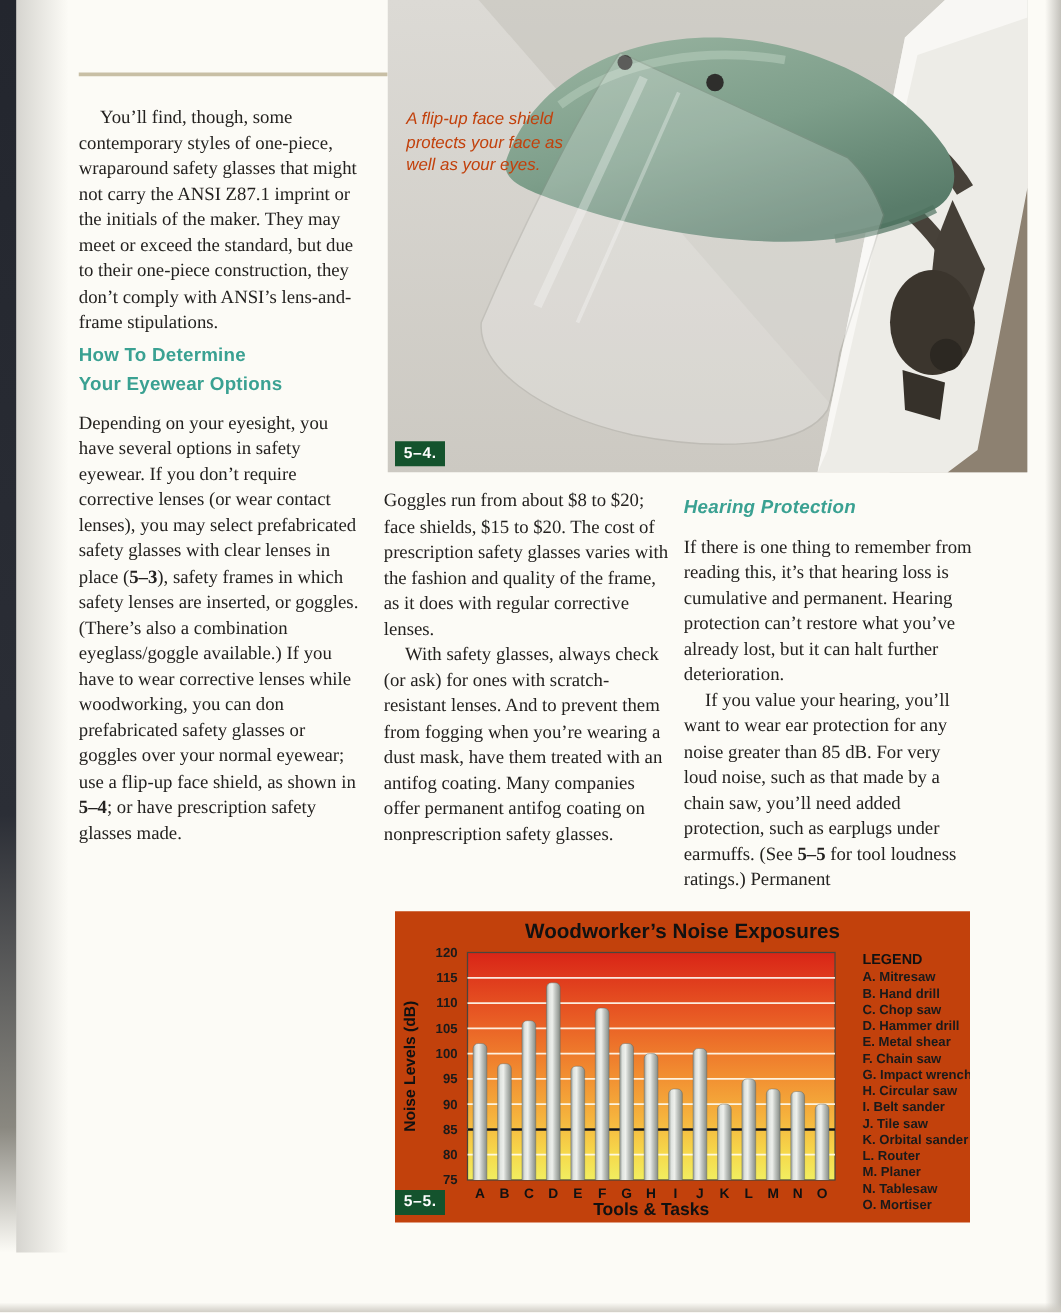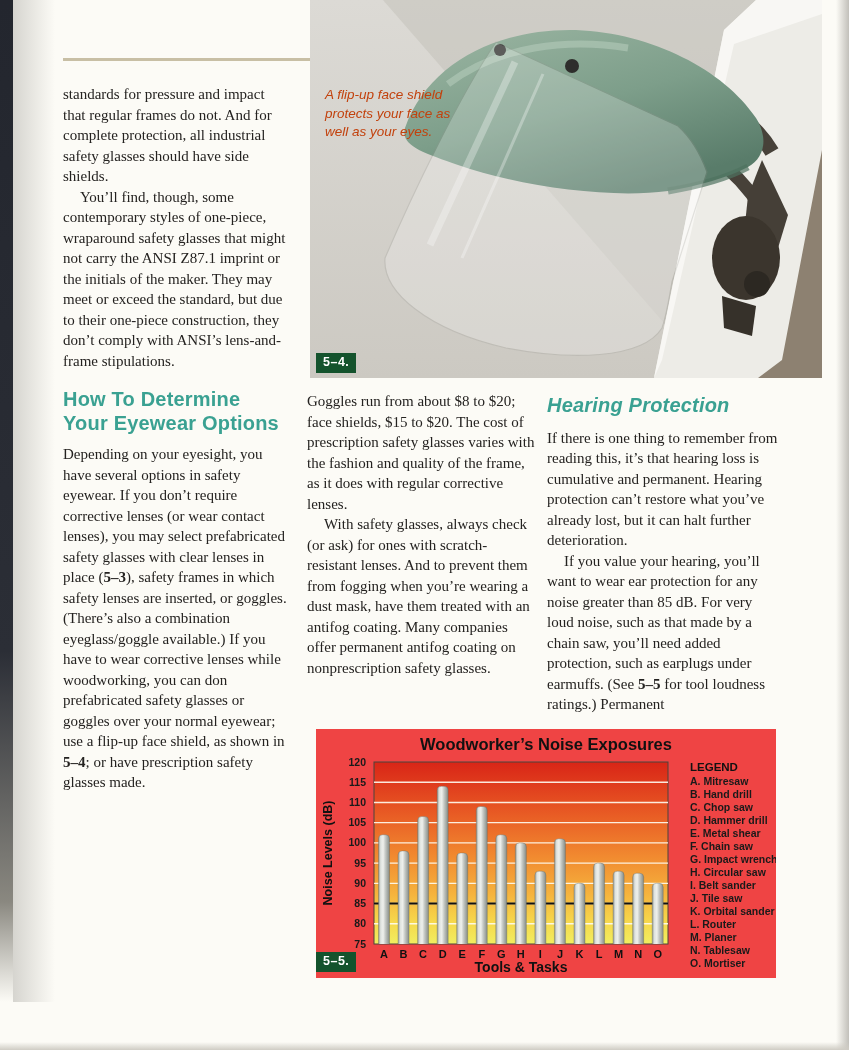"standards for pressure and impact" p { html: <p>standards for pressure and impact that regular frames do not. And for complete protection, all industrial safety glasses should have side shields.</p> -> none }
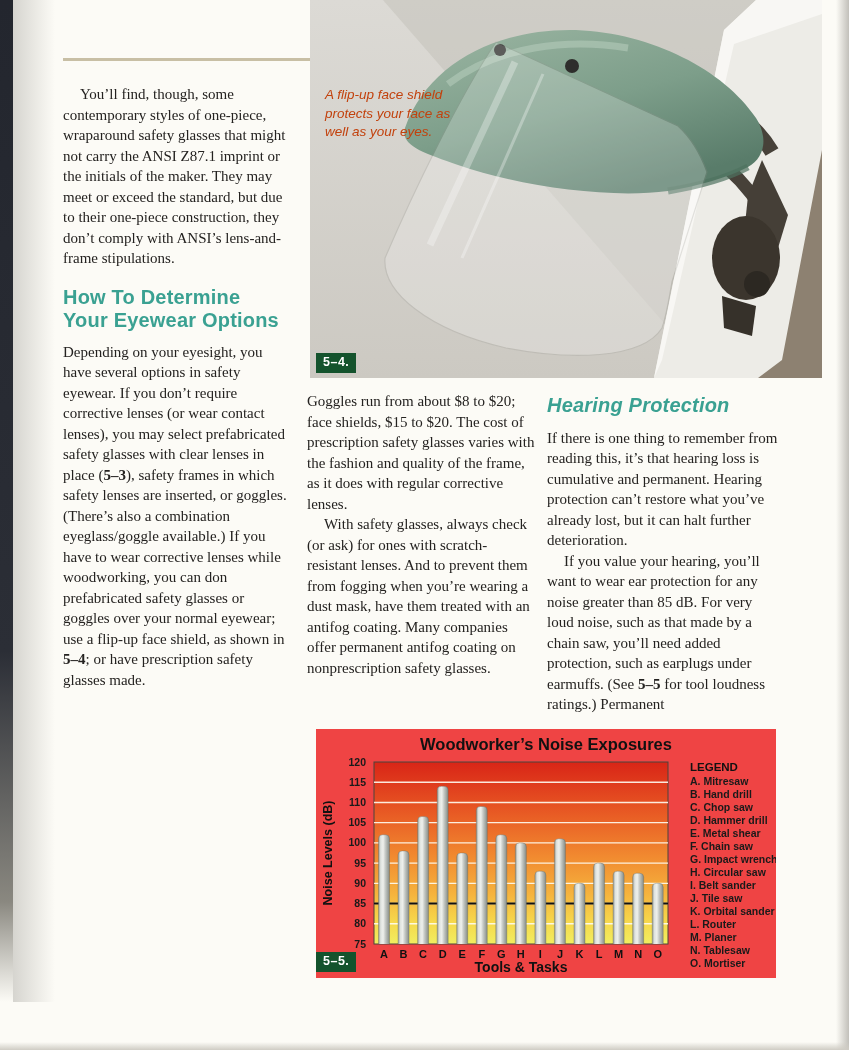"How To Determine" h2.section { font-size: 20px -> 15px; margin: 17px 0 9px 0 -> 4px 0 9px 0 }
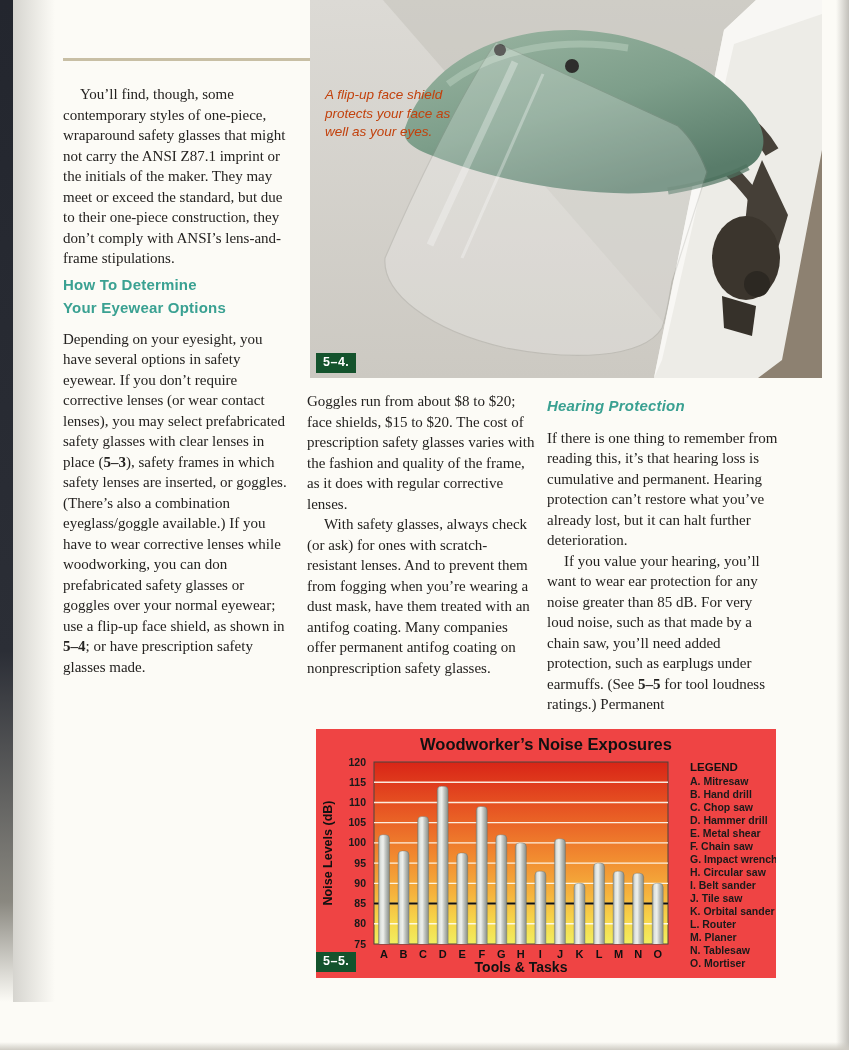"Woodworker’s Noise Exposures" .chart-figure { background: #ef4444 -> #c2410c }
